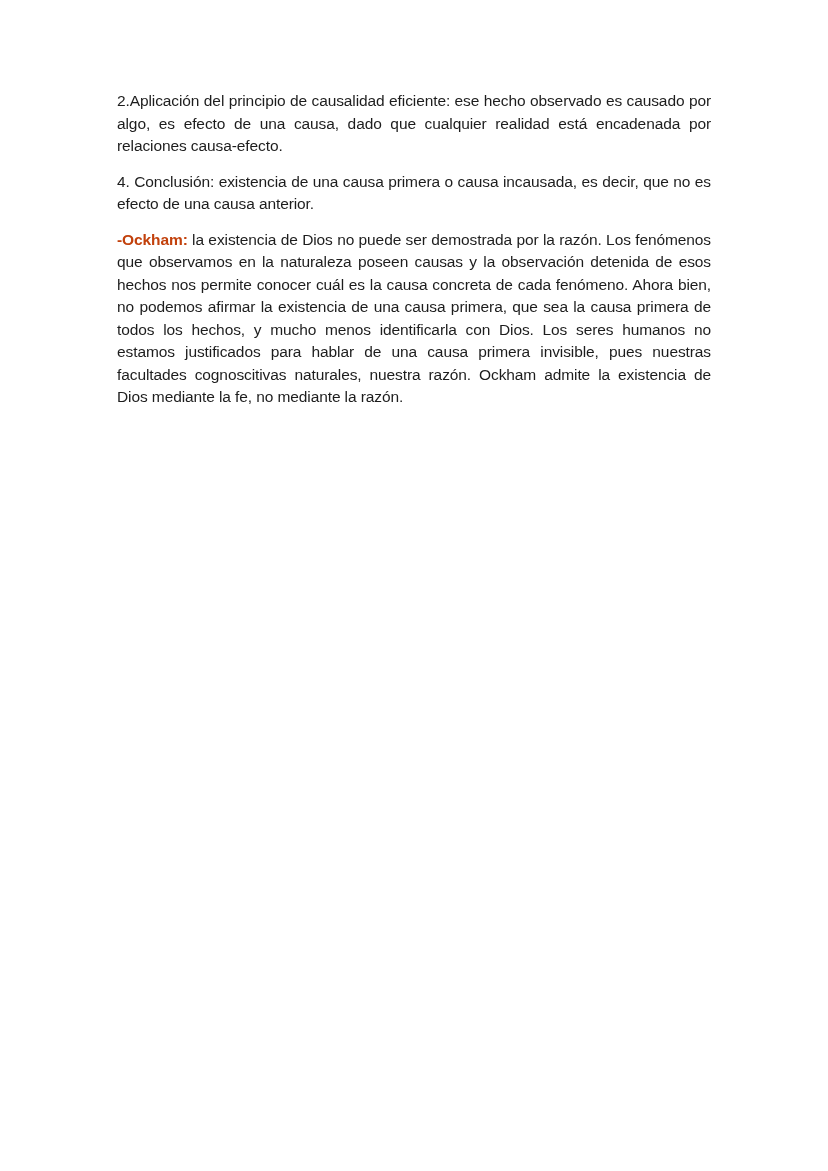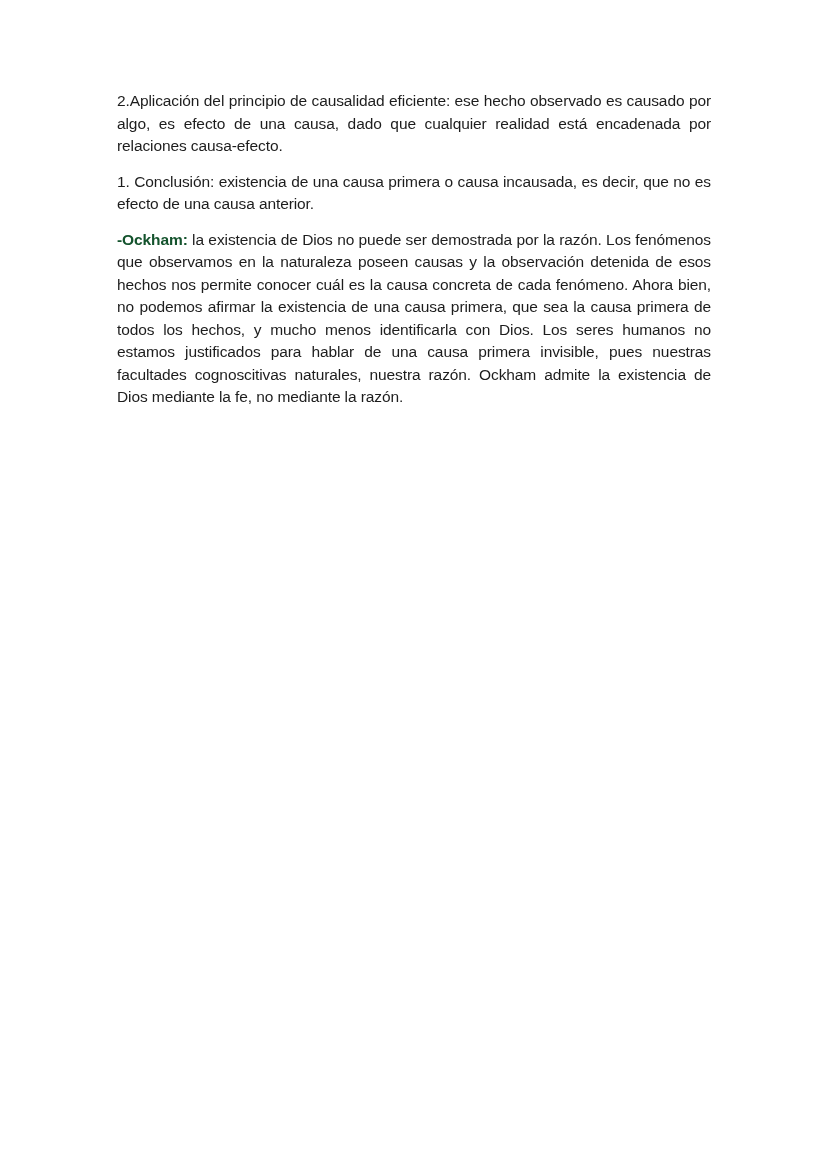"1. Conclusión: existencia de una" span { text: 1 -> 4 }
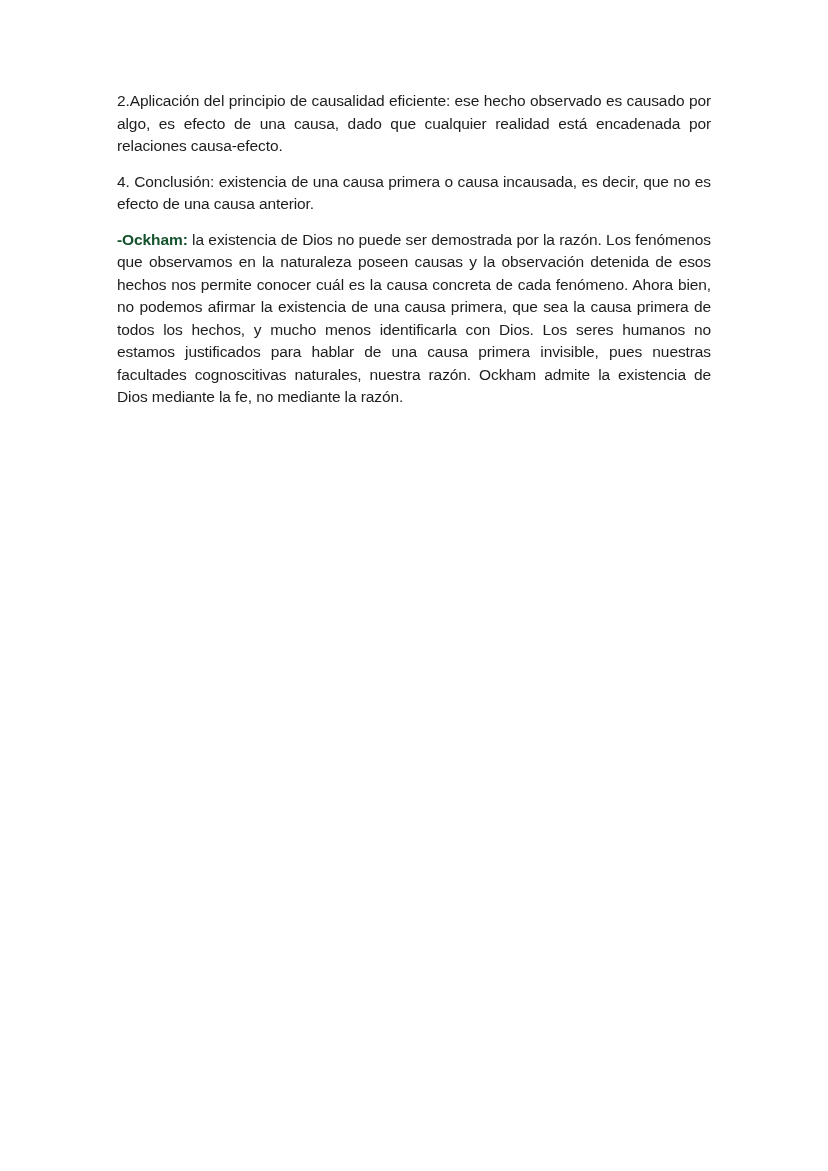"-Ockham:" .text-block p strong { color: #14532d -> #c2410c }
